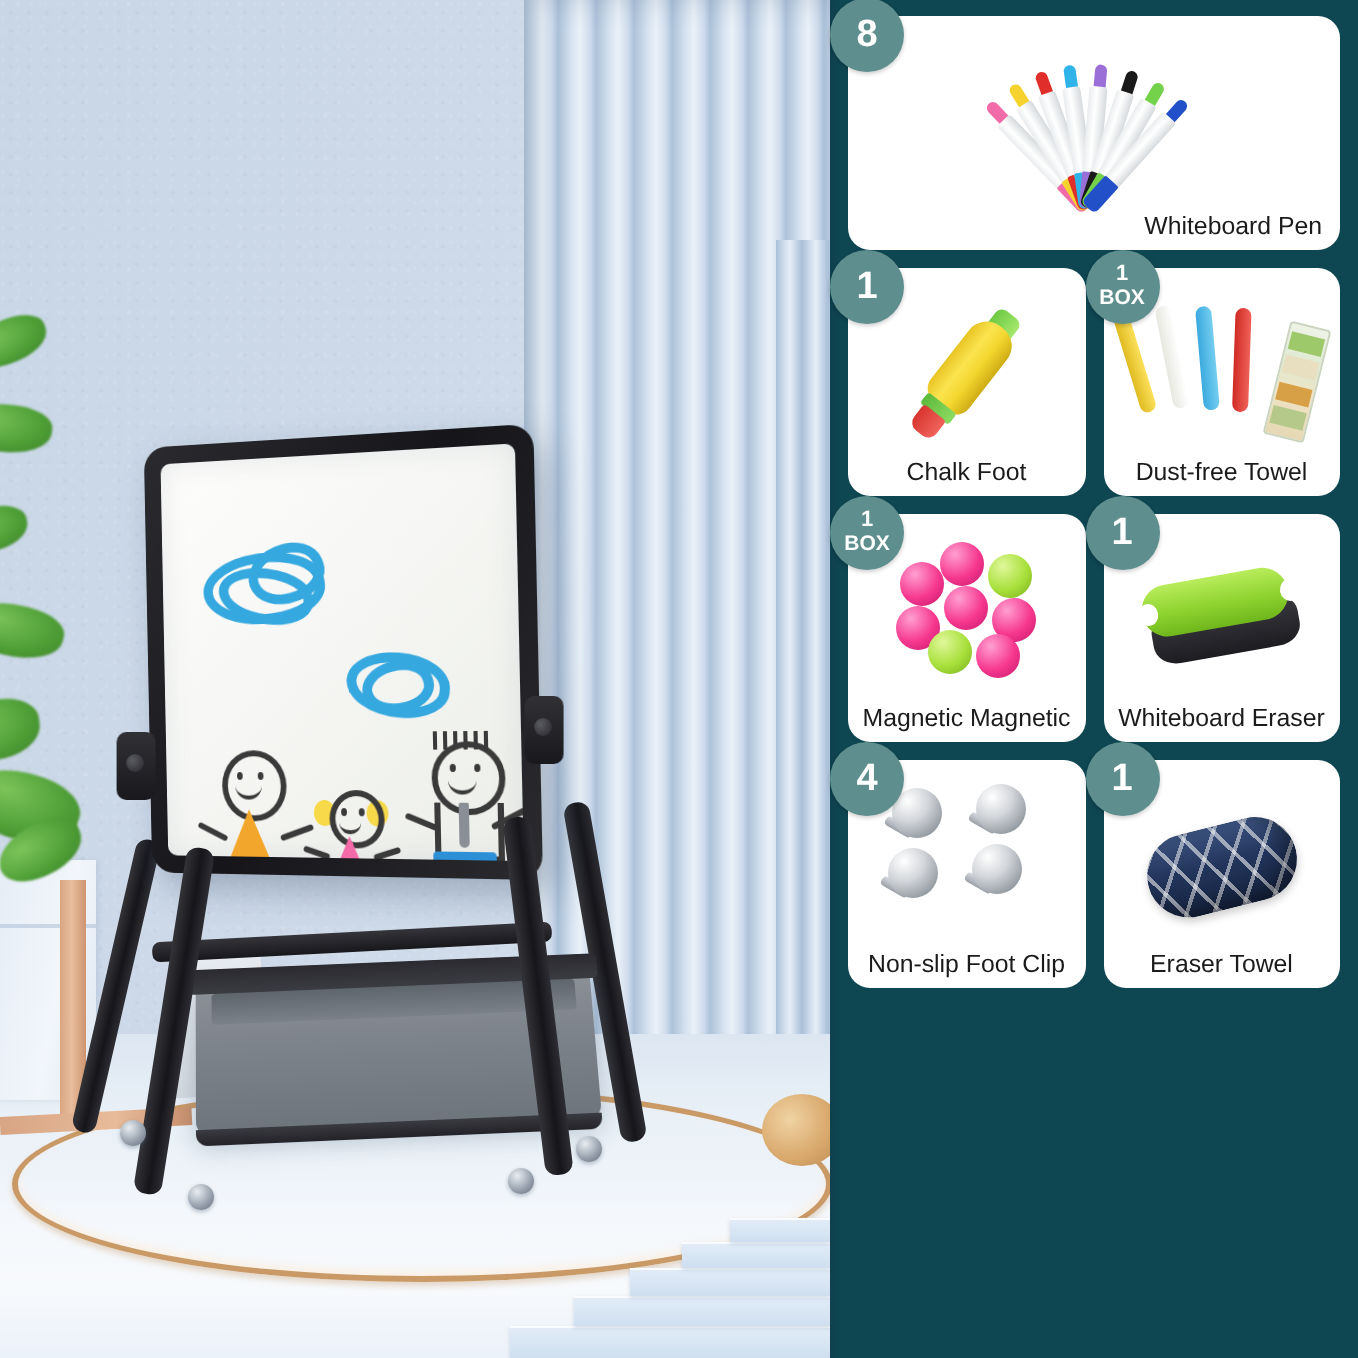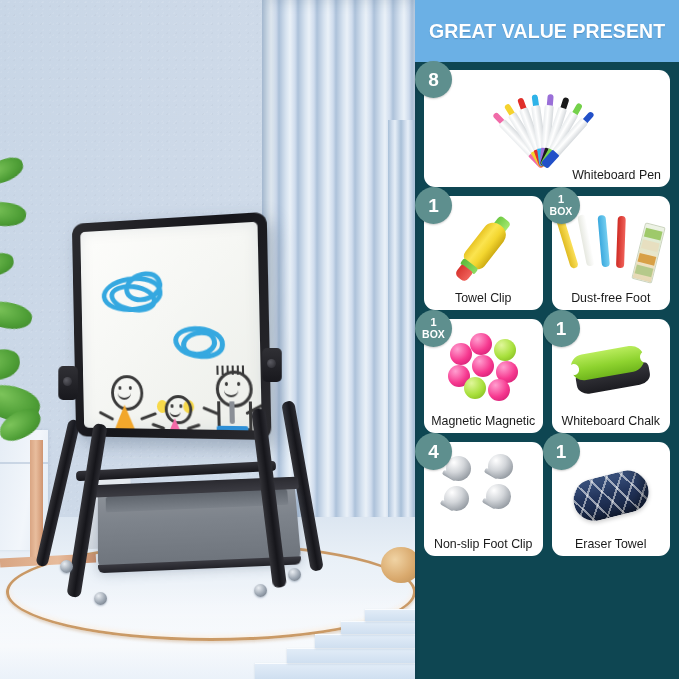"GREAT VALUE PRESENT" div.panel-head { html: <div> <div>GREAT VALUE PRESENT</div> </div> -> none }
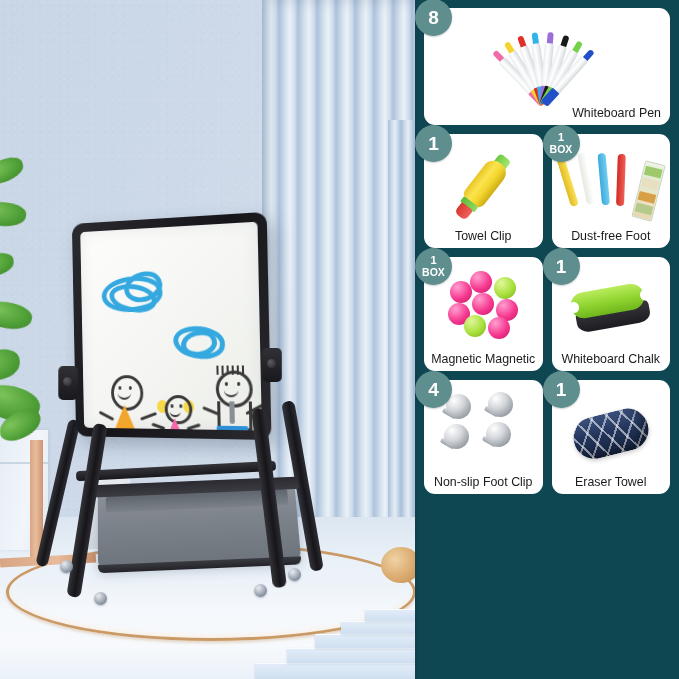"Towel Clip" div.label { text: Towel Clip -> Chalk Foot }
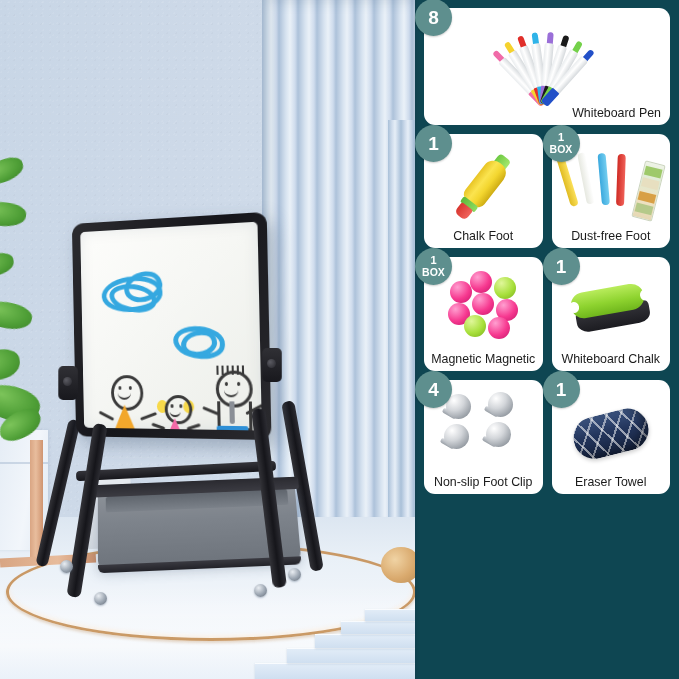"Dust-free Foot" div.label { text: Foot -> Towel }
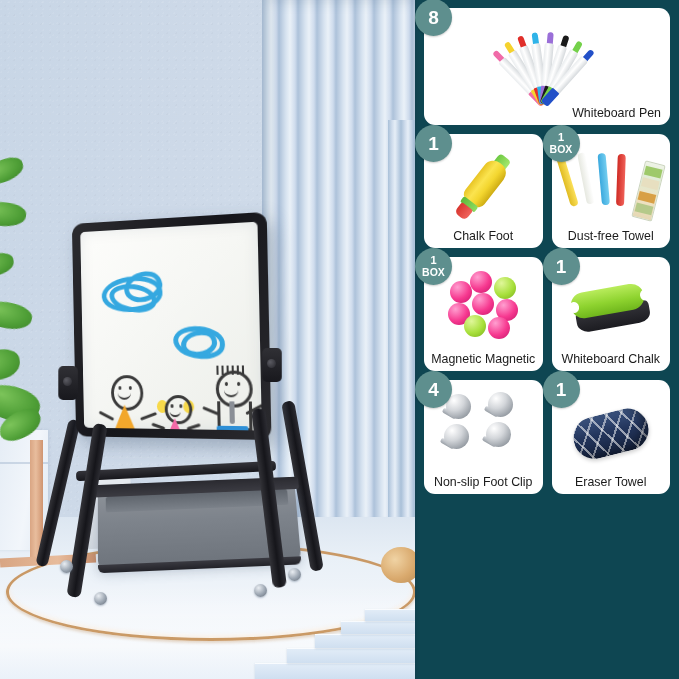"Whiteboard Chalk" div.label { text: Chalk -> Eraser }
